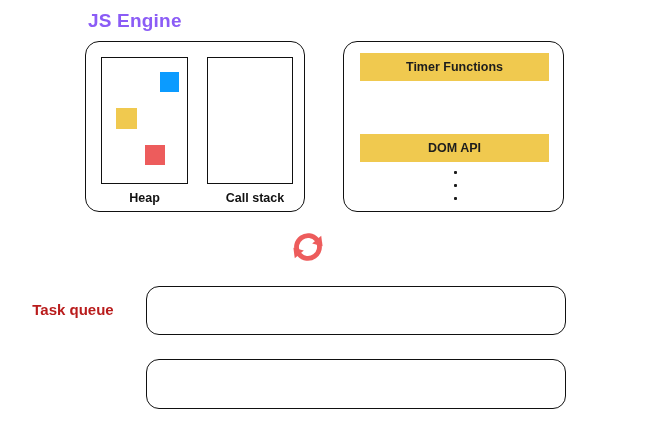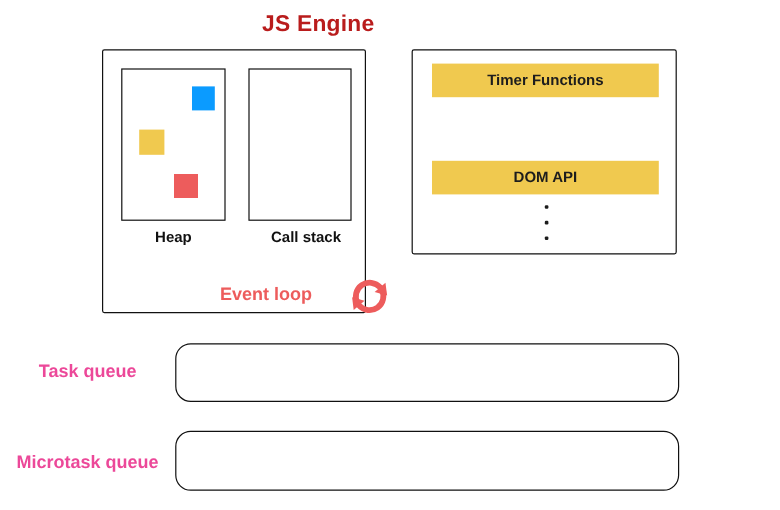"JS Engine" .title { color: #b91c1c -> #8b5cf6; text-align: right -> left }
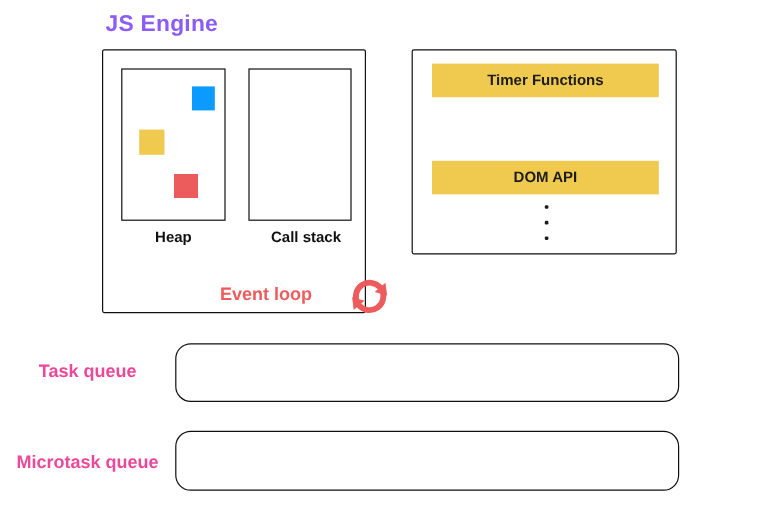"Timer Functions" .box { border-radius: 2px -> 14px }
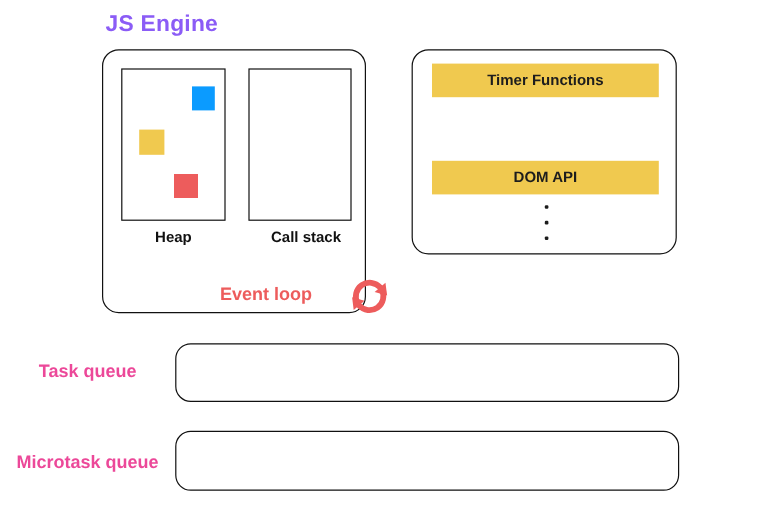"Heap" .js-engine-box { height: 220px -> 171px }
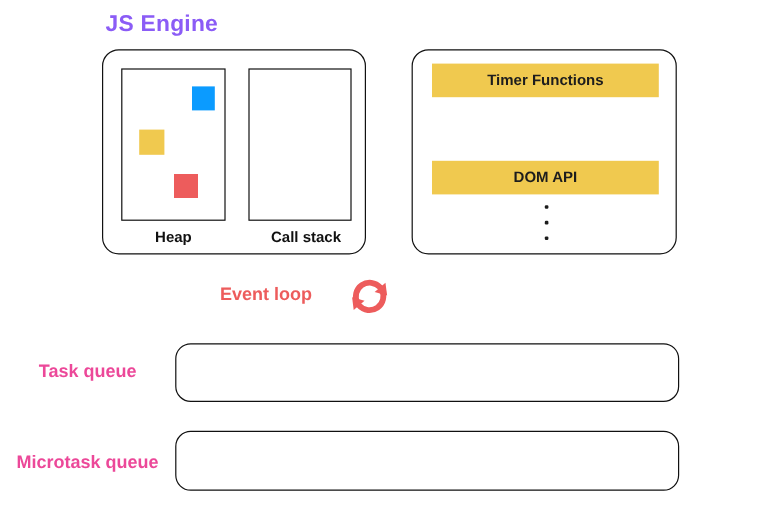"Event loop" div.event-loop-label { html: <div>Event loop</div> -> none }
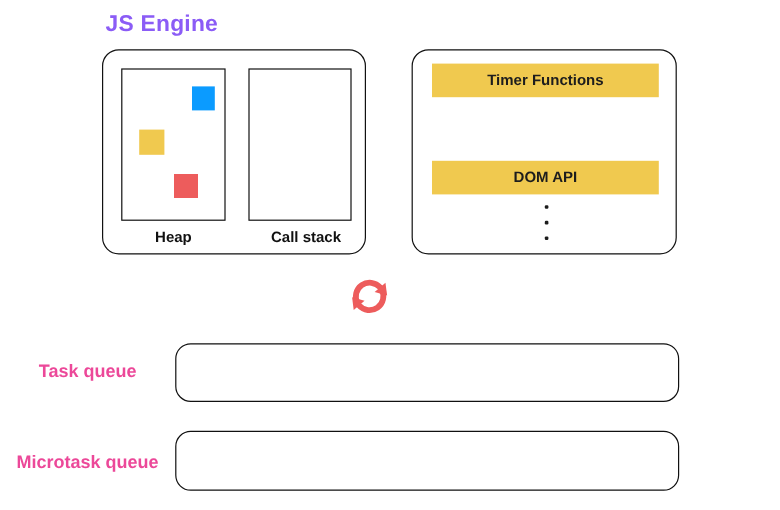"Task queue" .queue-label { color: #ec4899 -> #b91c1c }
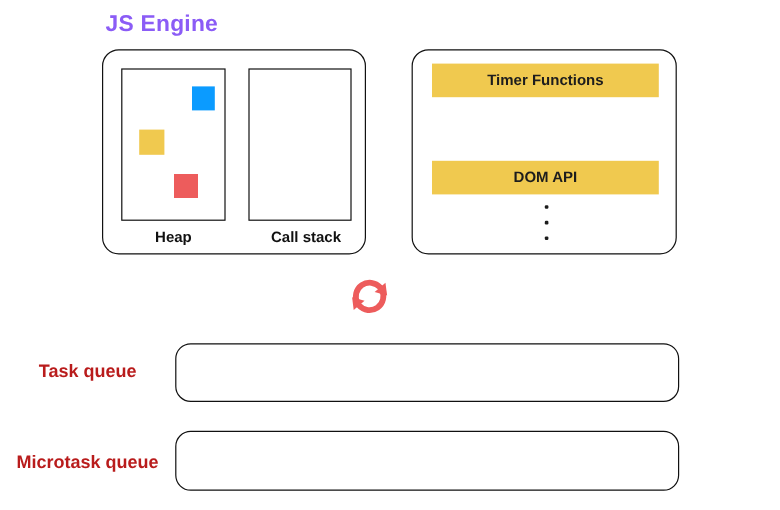"Microtask queue" div.queue-label { html: <div>Microtask queue</div> -> none }
